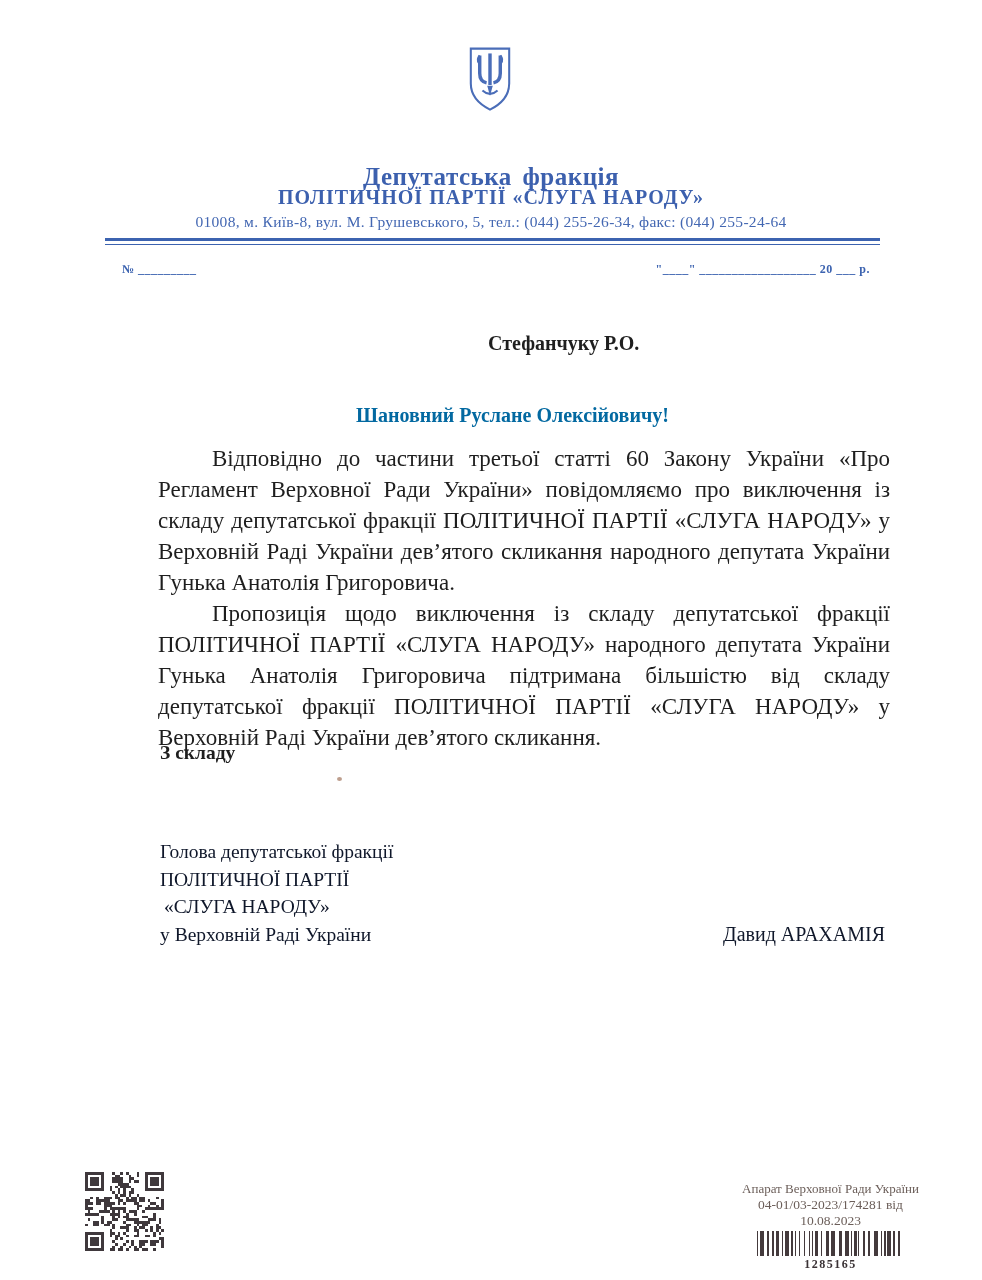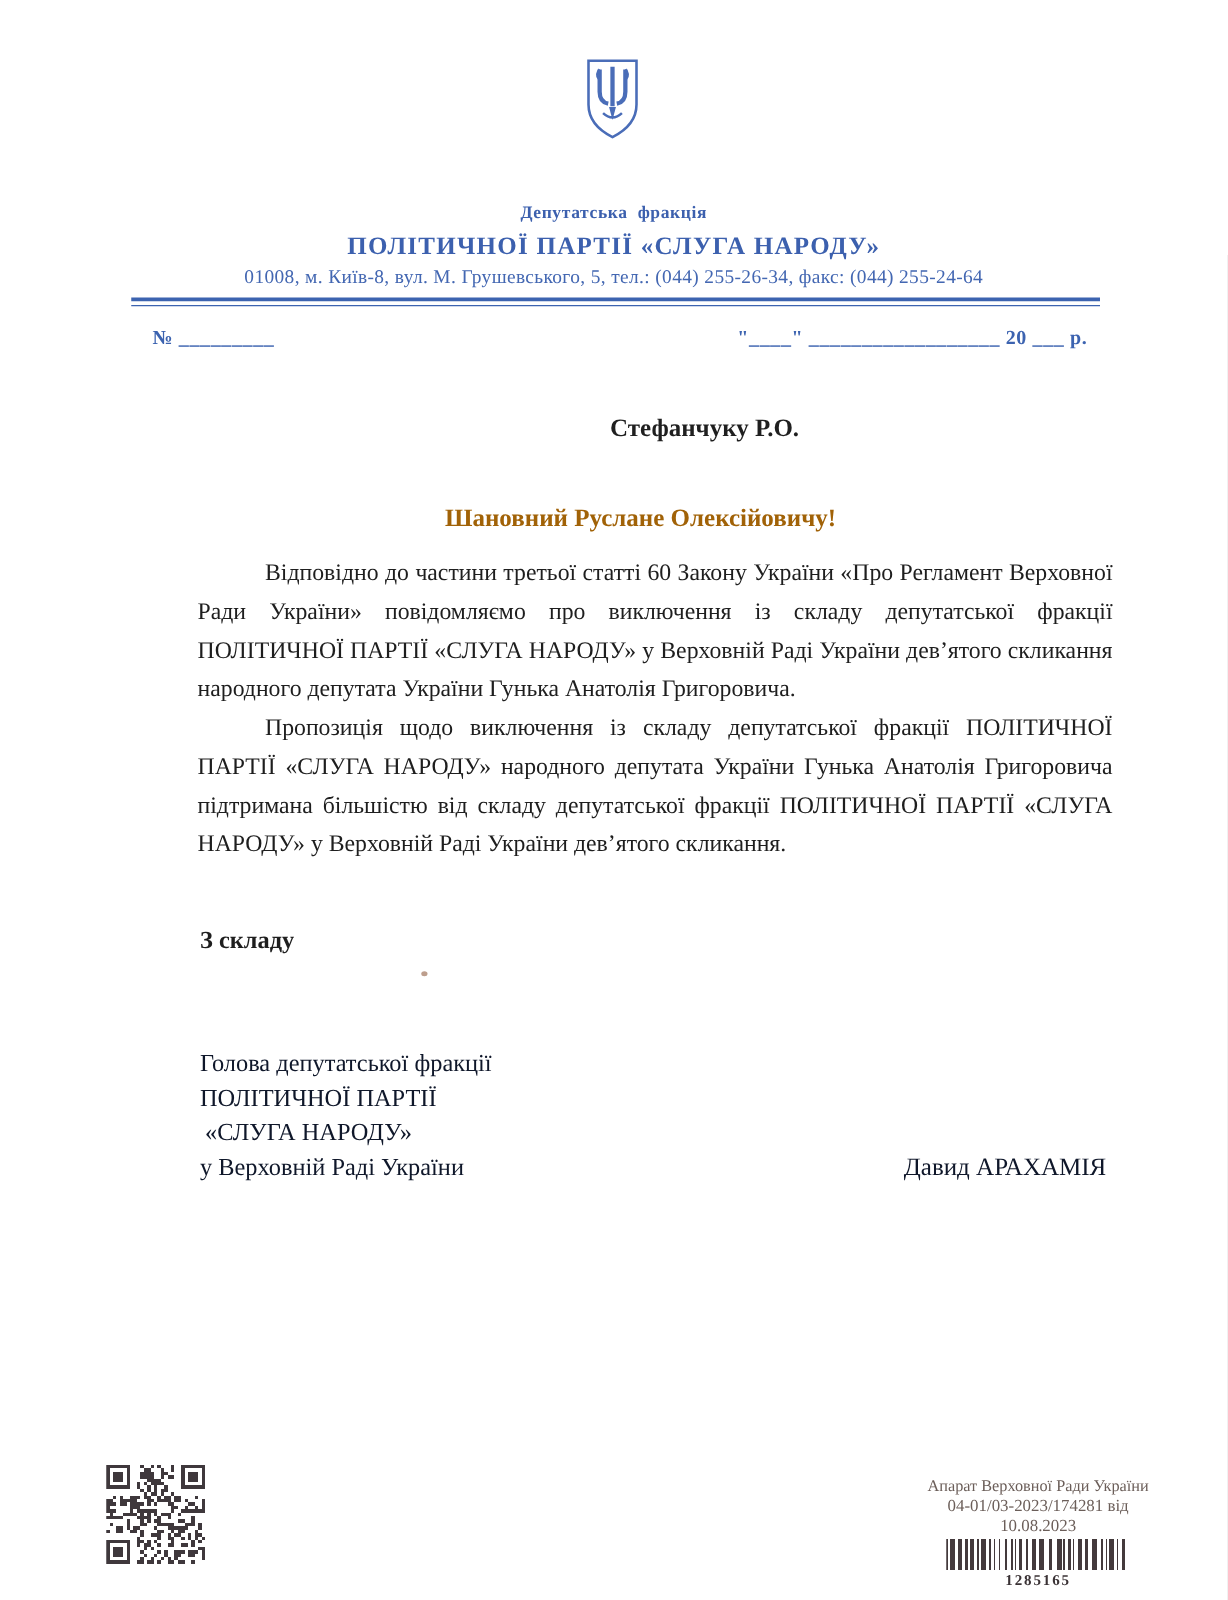"Депутатська фракція" .vr-sub1 { font-size: 14px -> 25px }
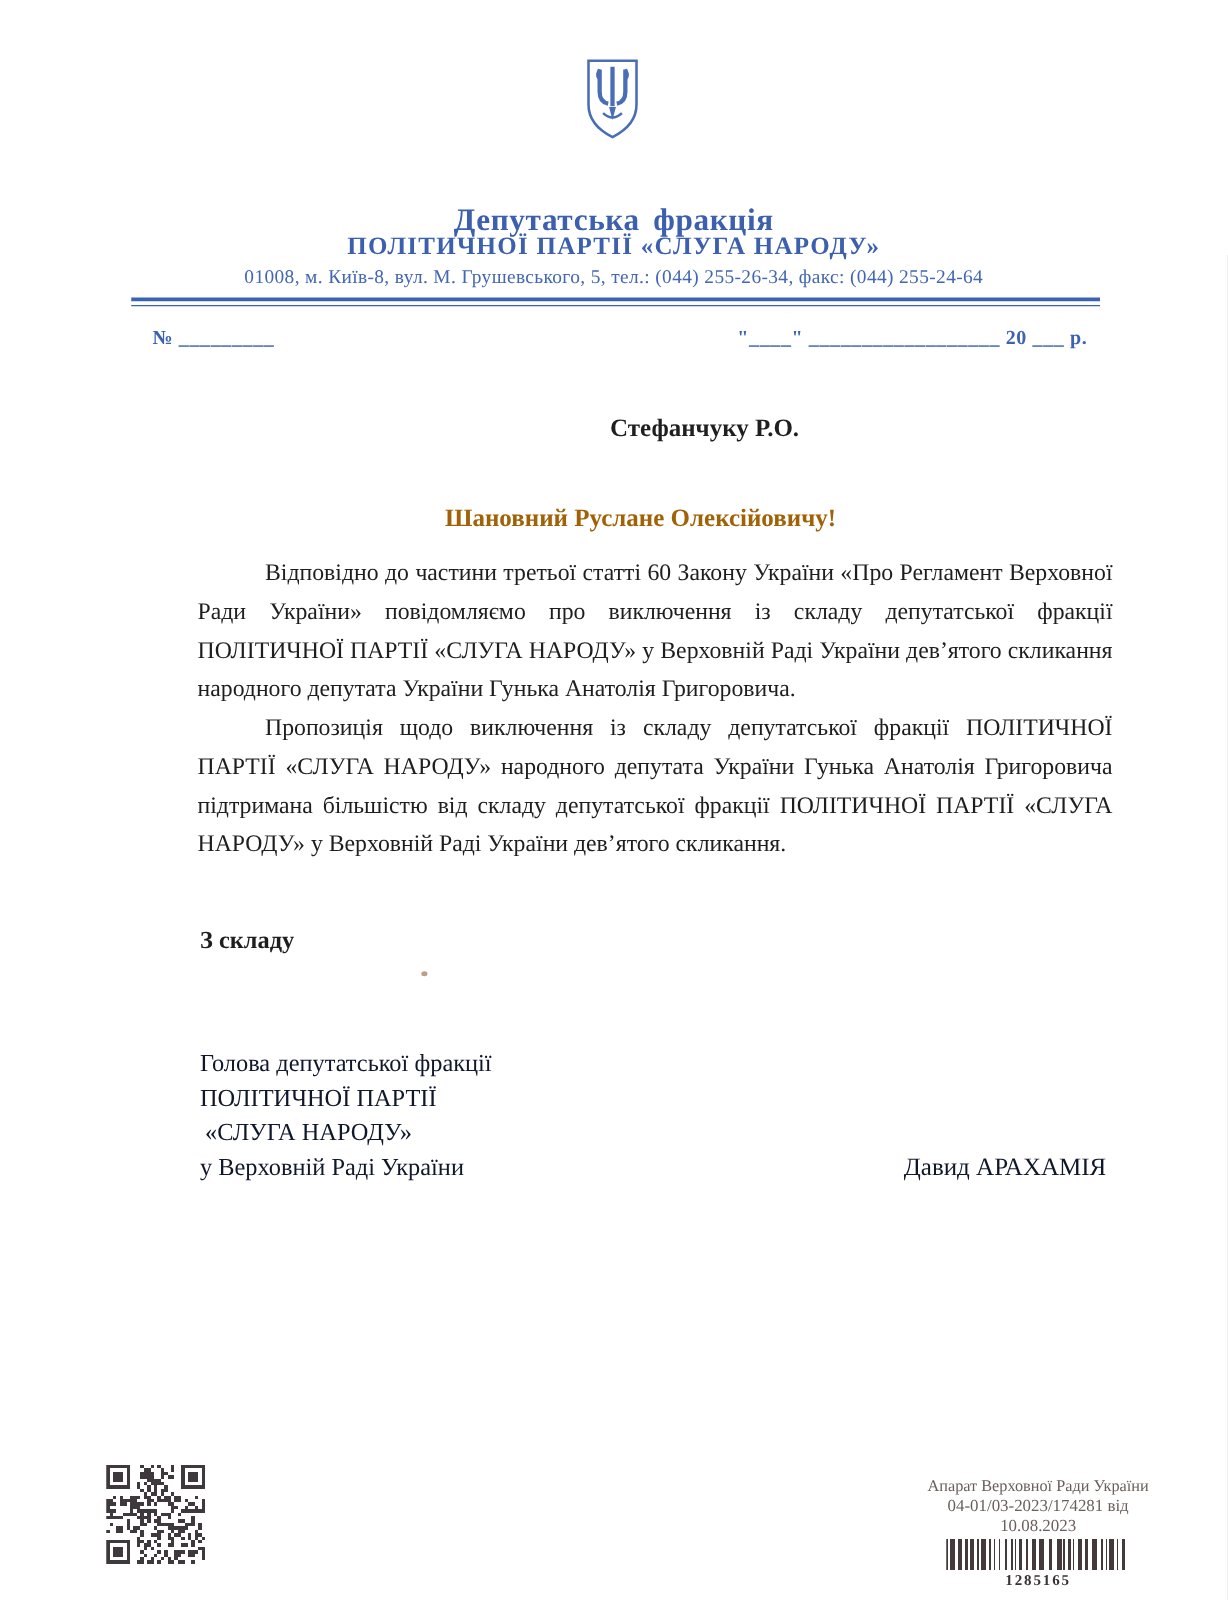"№ _________" .refline { font-size: 16px -> 12px }
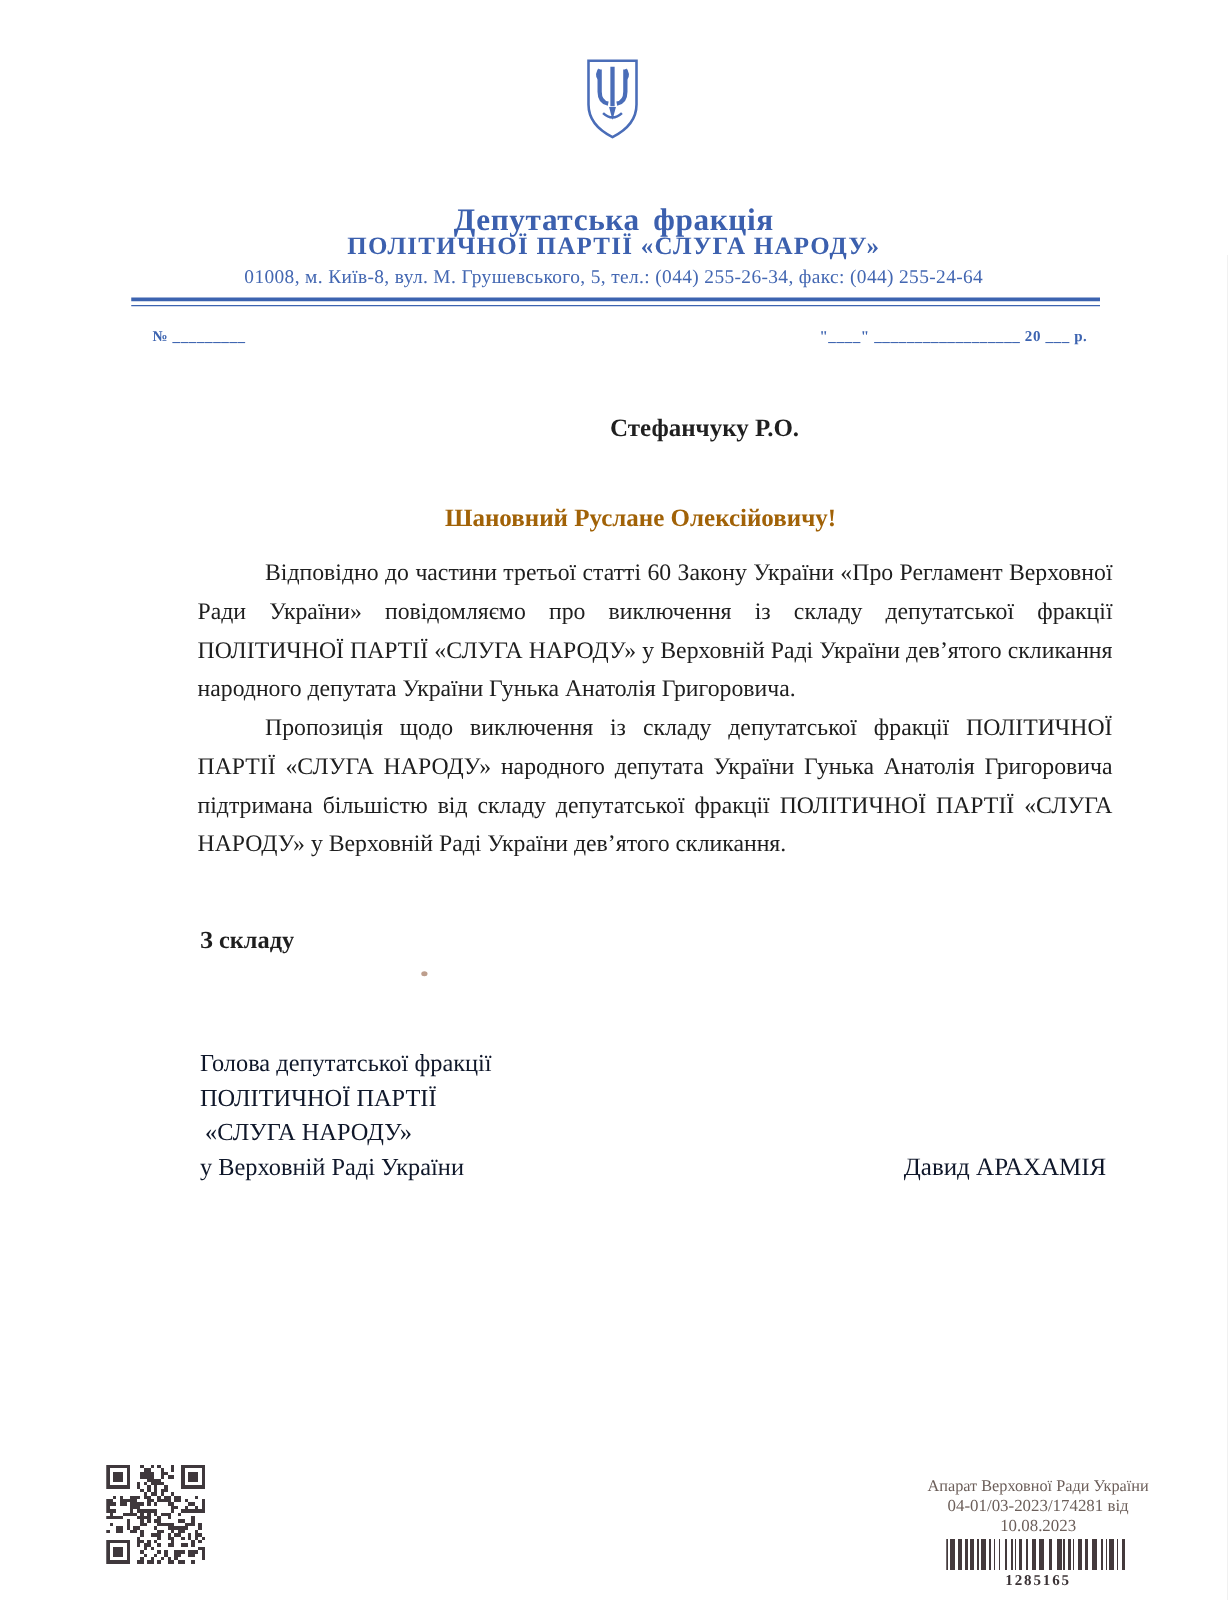"Шановний Руслане Олексійовичу!" .salutation { color: #a16207 -> #0369a1 }
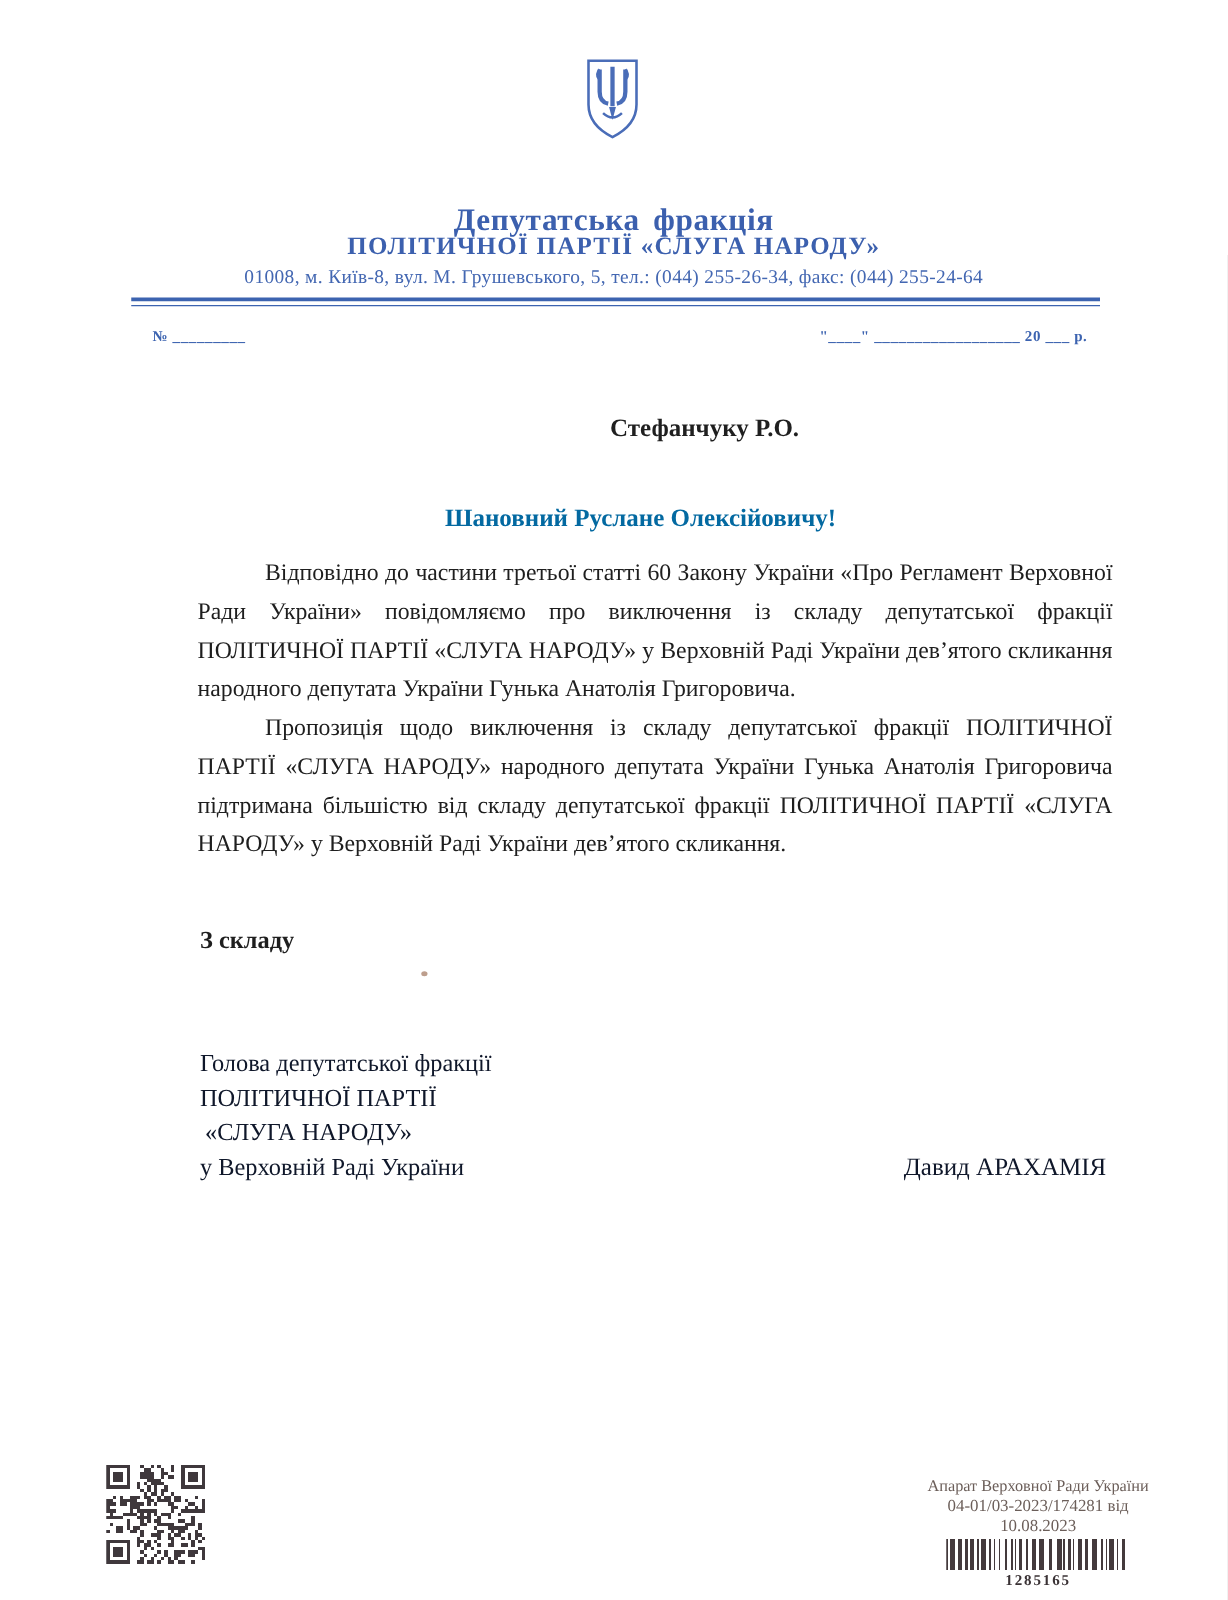"Відповідно до частини третьої статті" .body-text { font-size: 19px -> 23px }
